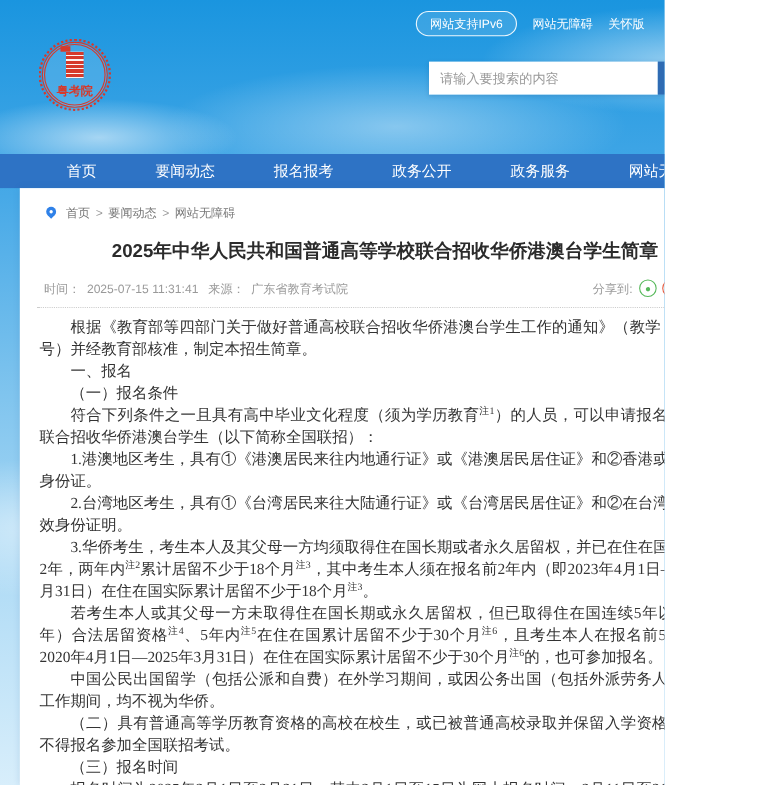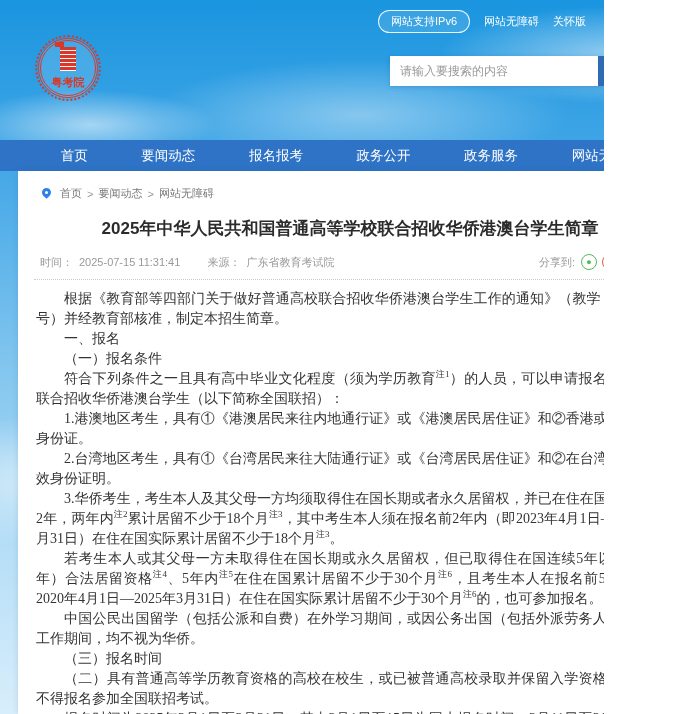"来源：" .meta .left .gap { margin-left: 18px -> none }
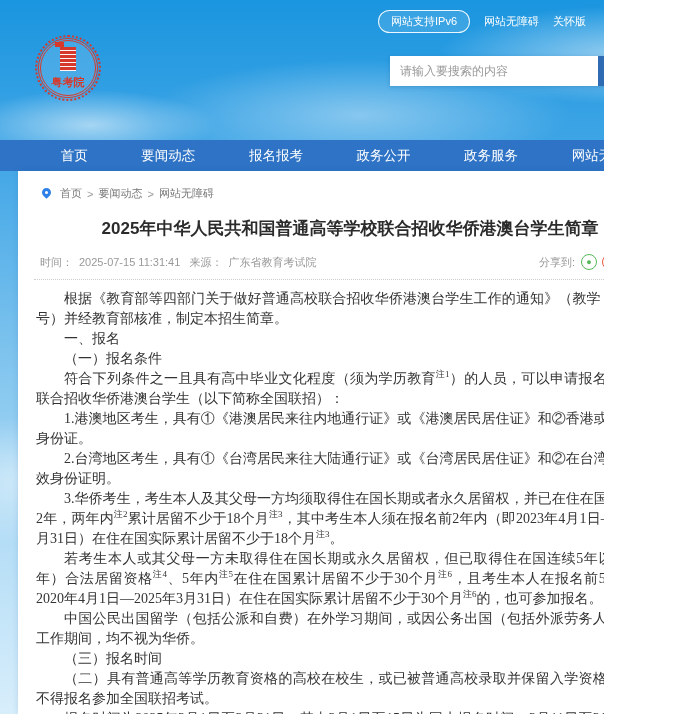"（三）报名时间" p { order: before "（二）具有普通高等学历教育资格的高校在校生，或已被普通高校录取并保留入学资格的学" -> after "（二）具有普通高等学历教育资格的高校在校生，或已被普通高校录取并保留入学资格的学" }
